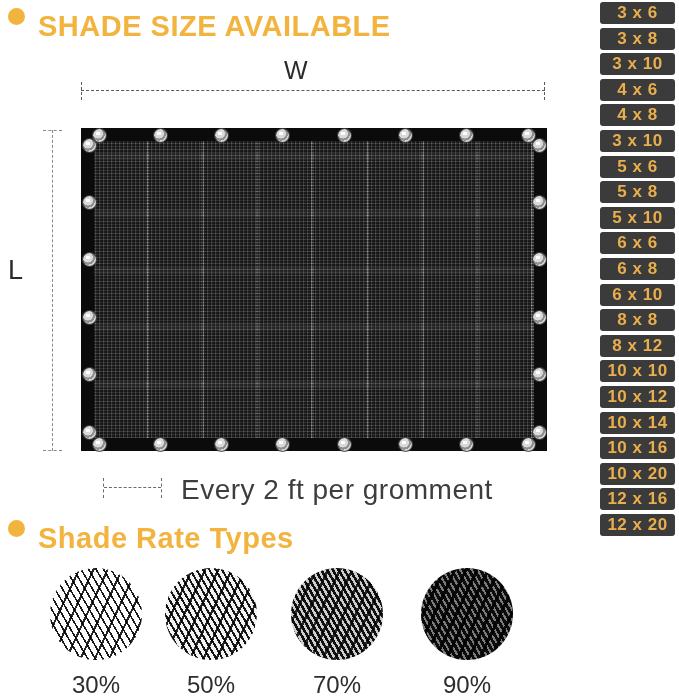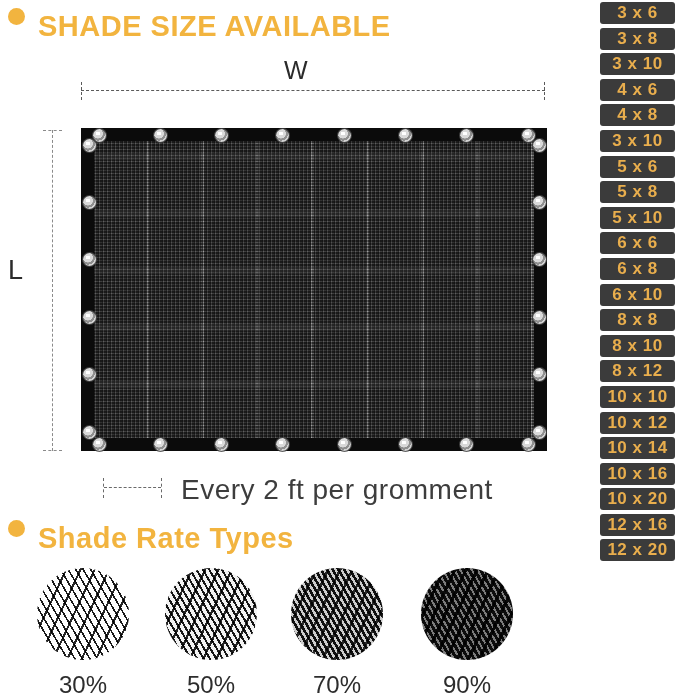"8 x 10" div.size-btn { html: <div>8 x 10</div> -> none }
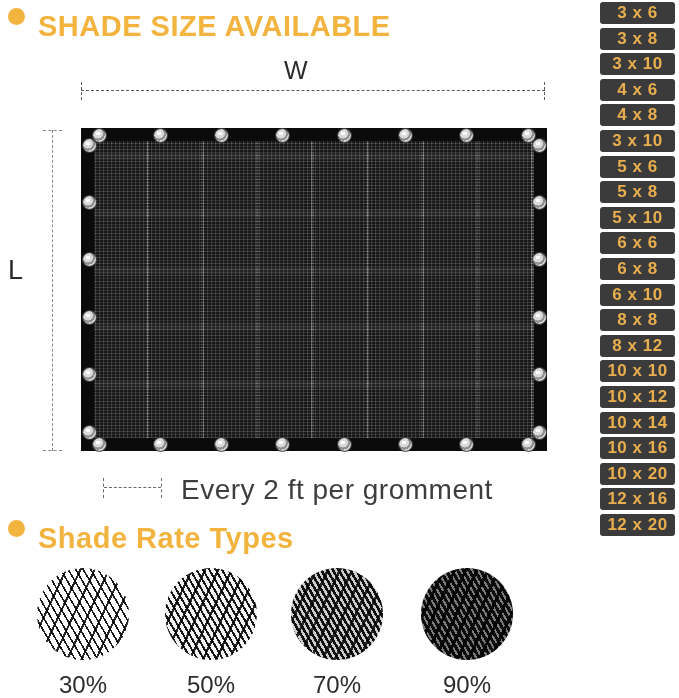"30%" div.rate-item { left: 28px -> 41px }
